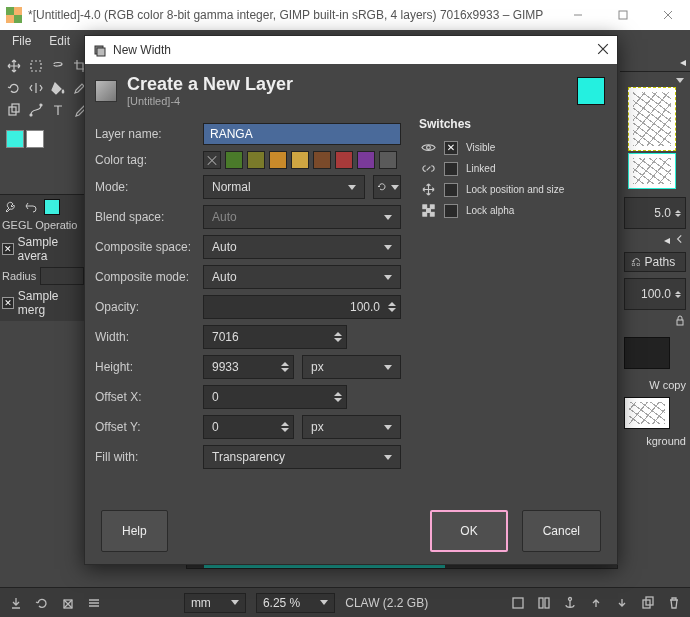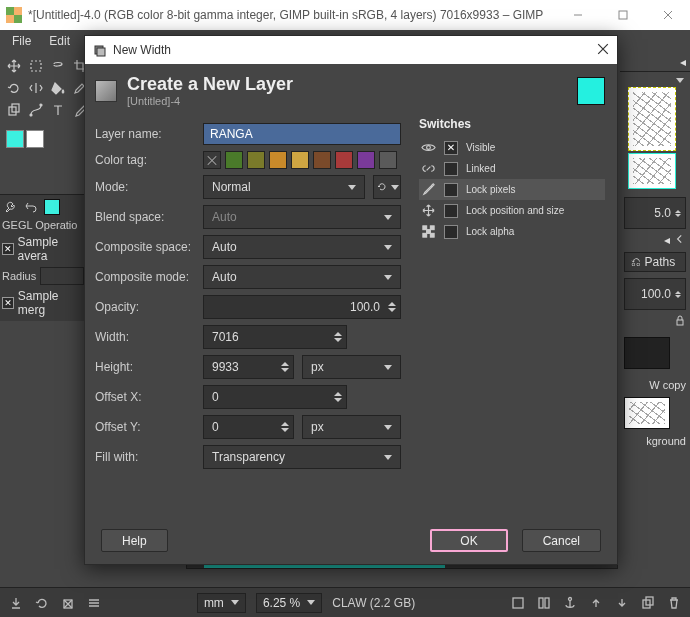"Lock pixels" div.swr { html: <div> <svg> <path></path> </svg> <div></div> <span>Lock pixels</span> </div> -> none }
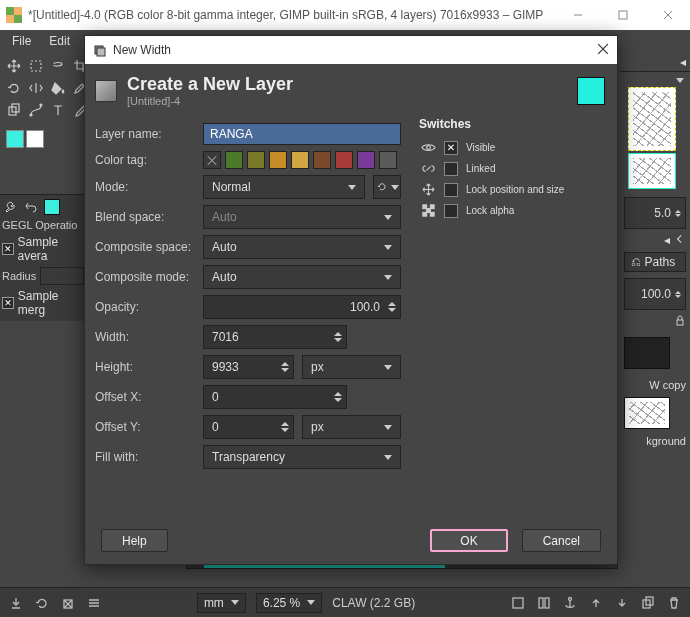"Help" .btn { height: 23px -> 42px }
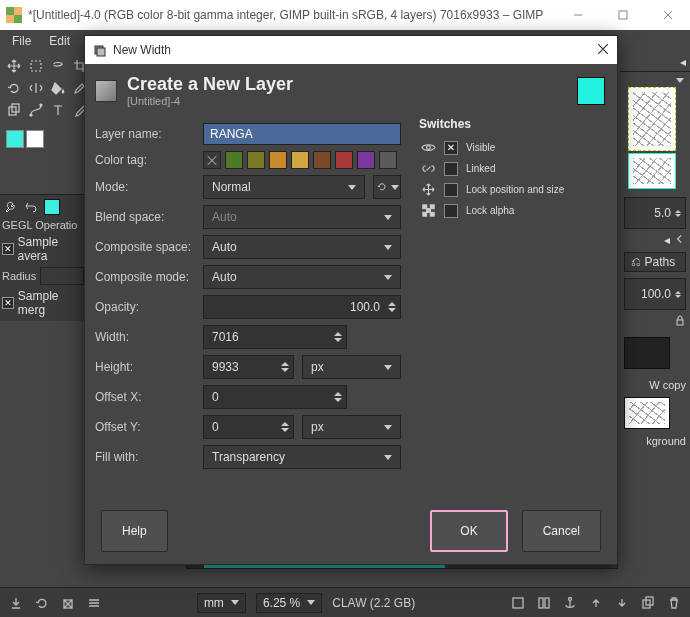"mm" .statc { gap: 7px -> 20px }
